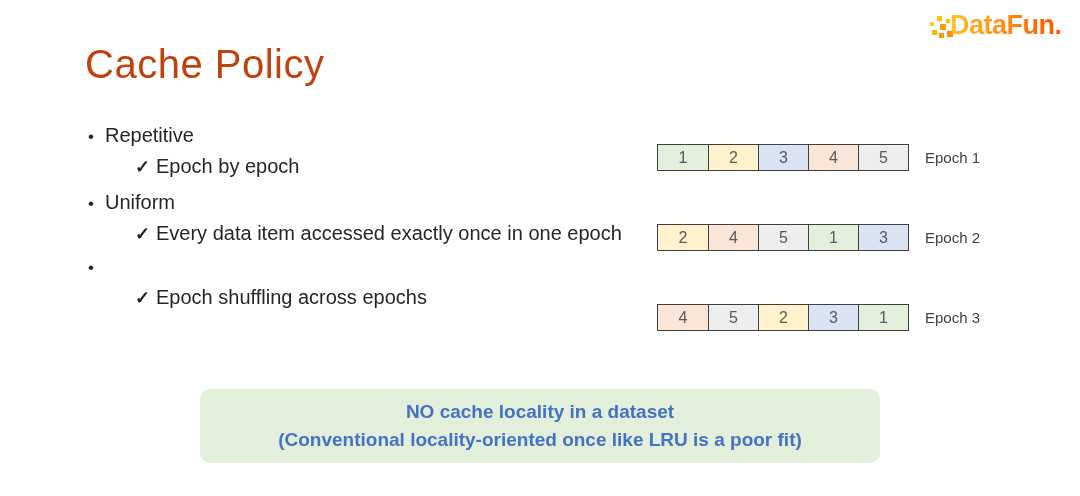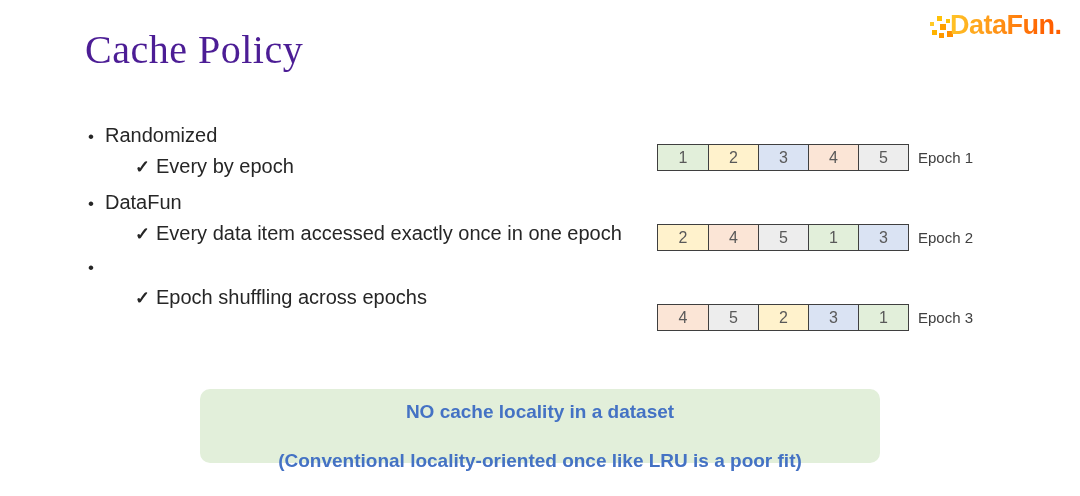"Cache Policy" .title { color: #4c1d95 -> #c2410c; font-family: Liberation Serif, serif -> none; top: 26px -> 42px }
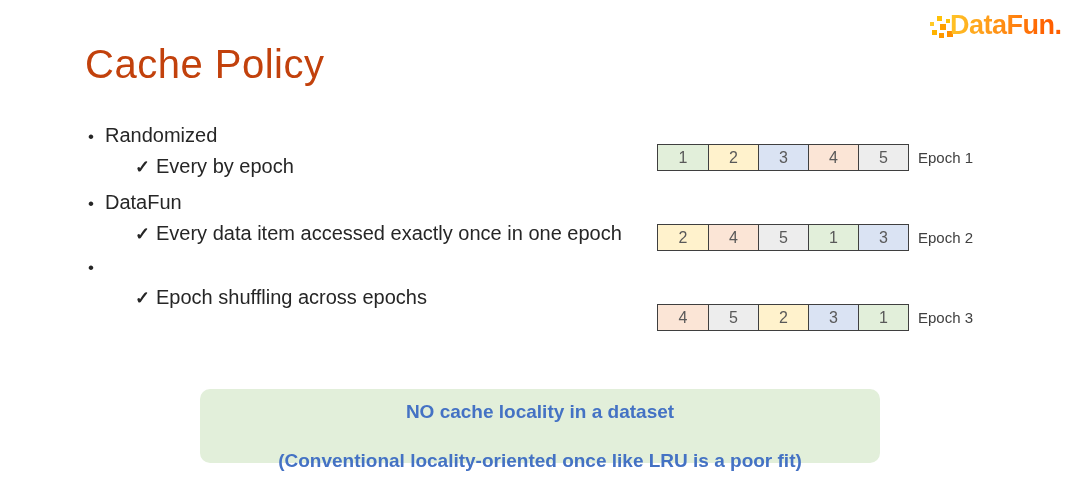"Randomized" span { text: Randomized -> Repetitive }
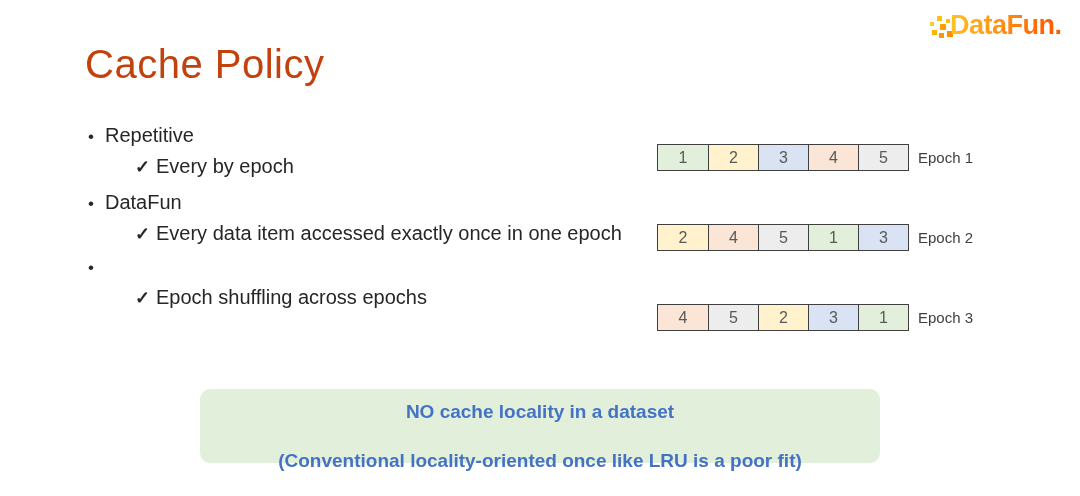"Every by epoch" span { text: Every -> Epoch }
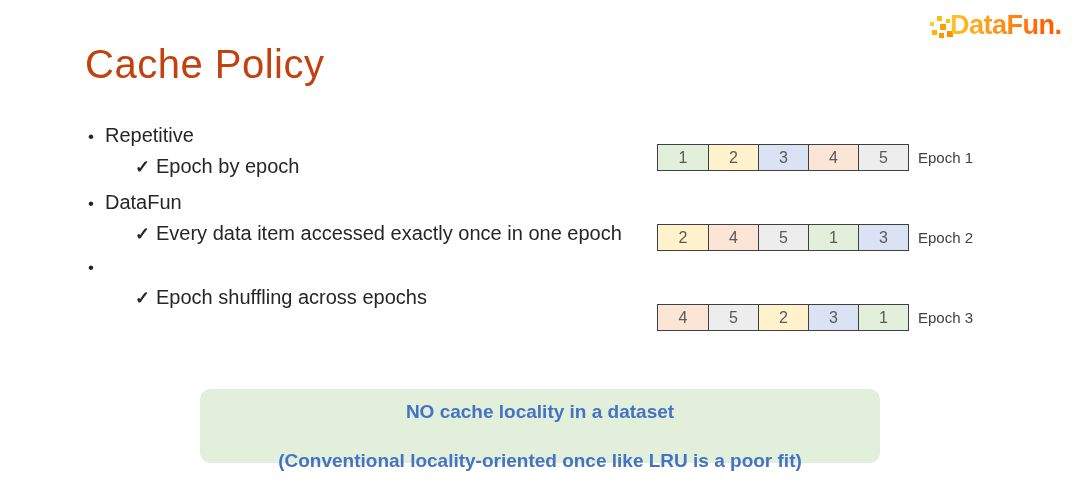"Epoch 1" .epoch-label { margin-left: 9px -> 16px }
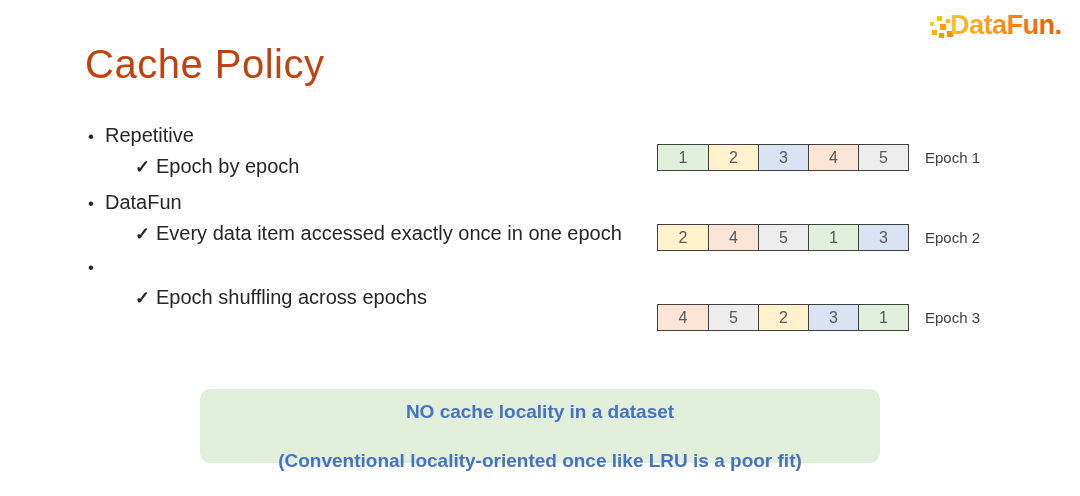"DataFun" span { text: DataFun -> Uniform }
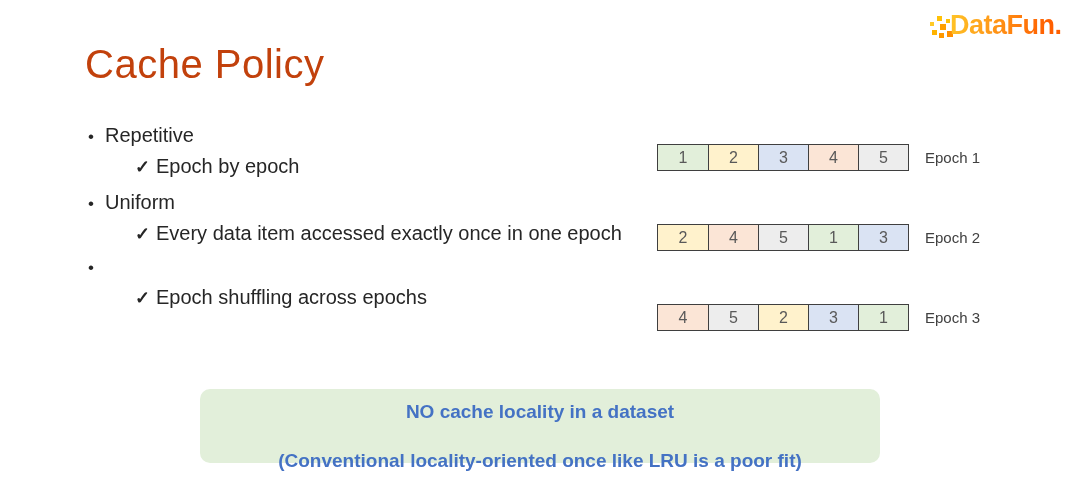"NO cache locality in a" .note div { margin-top: 21px -> none }
